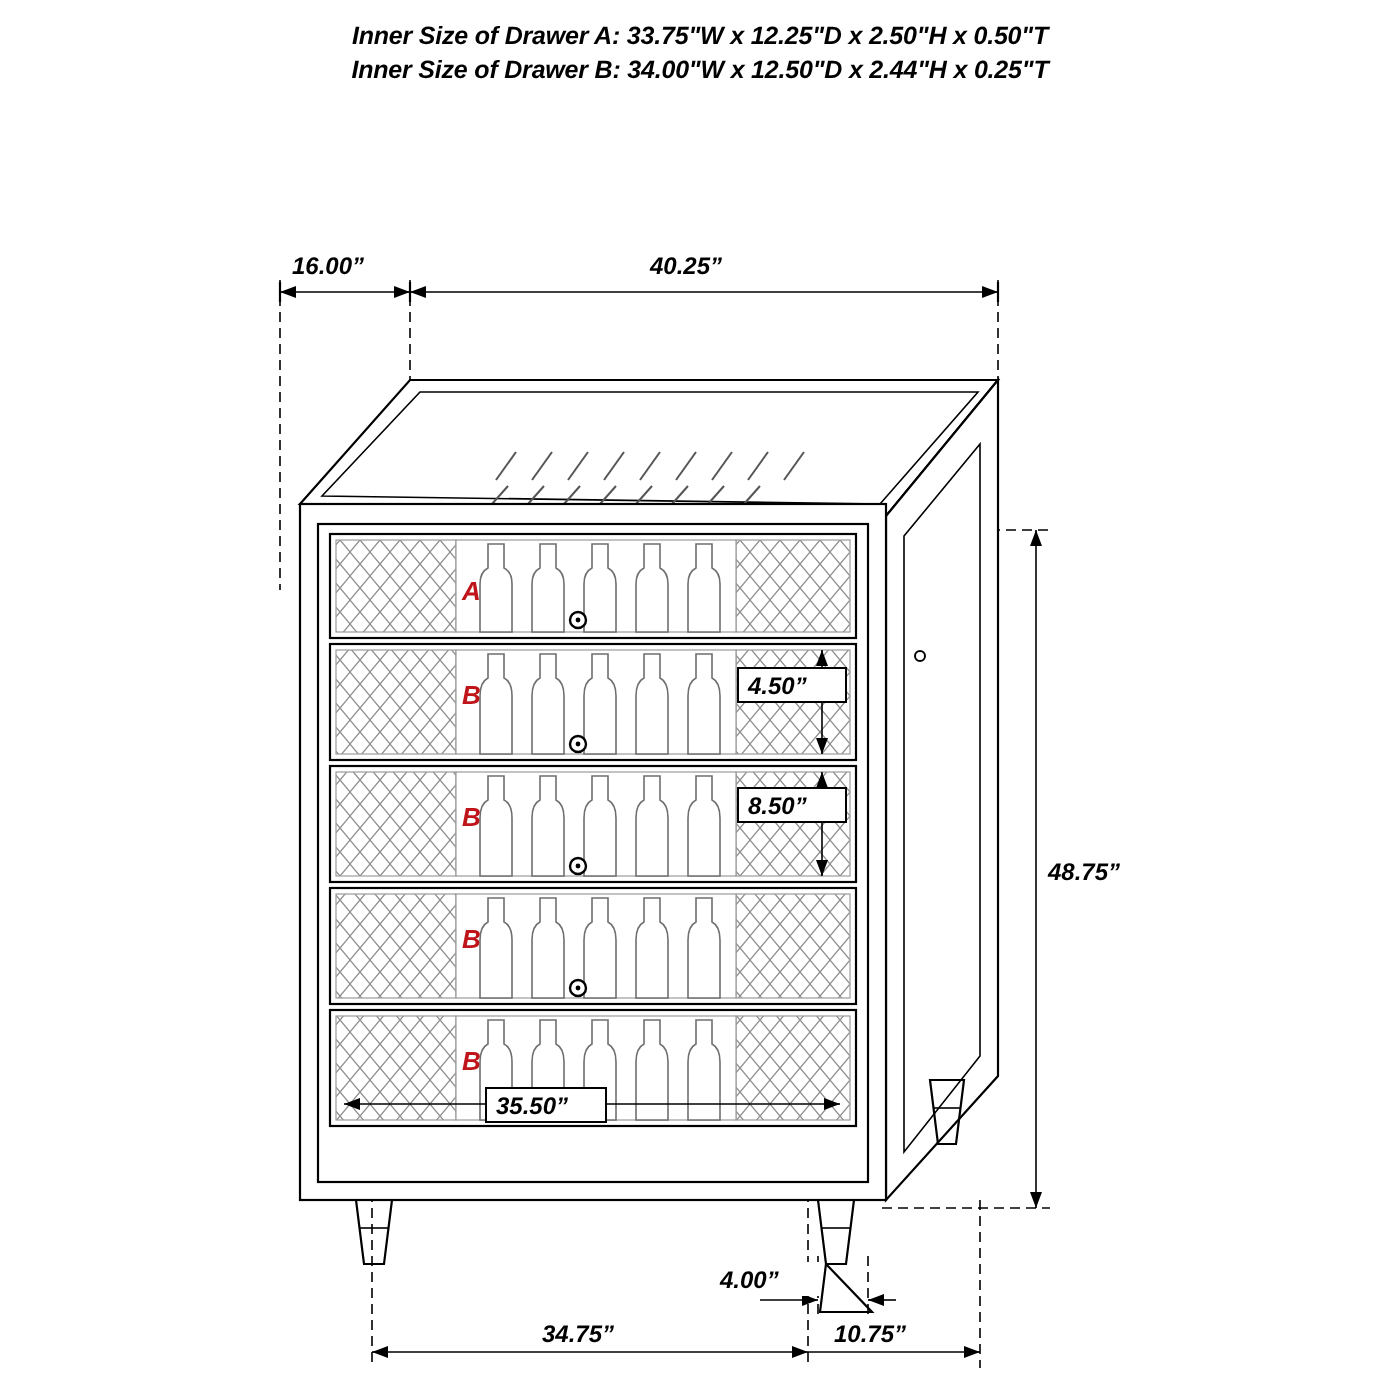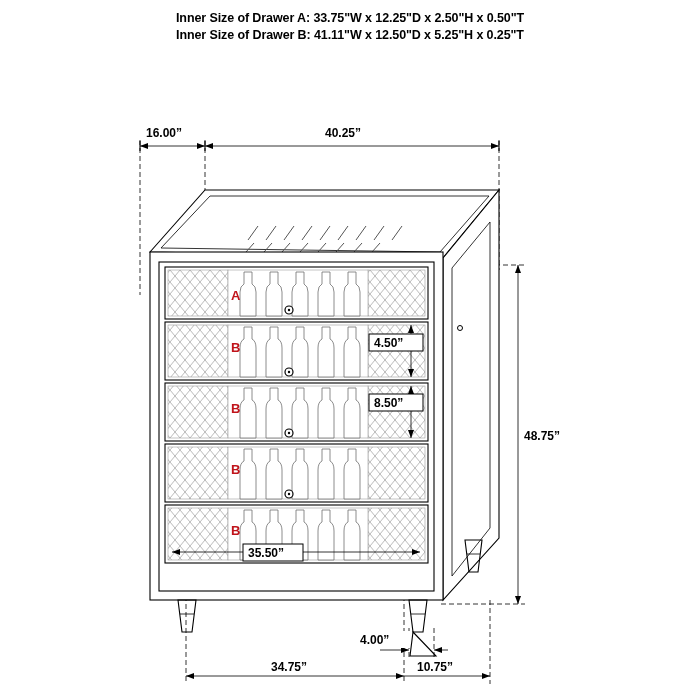"Inner Size of Drawer A:" #stage { font-style: none -> italic }
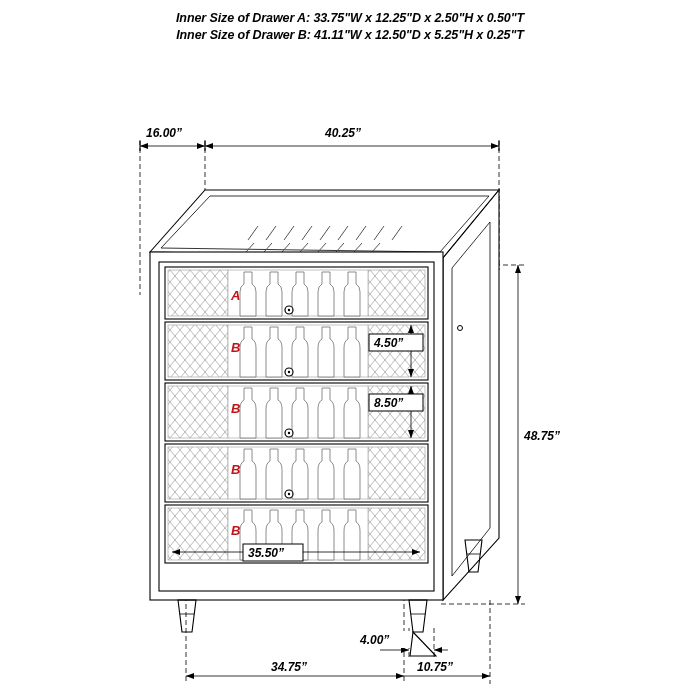"Inner Size of Drawer B:" div { text: 41.11"W x 12.50"D x 5.25 -> 34.00"W x 12.50"D x 2.44 }
